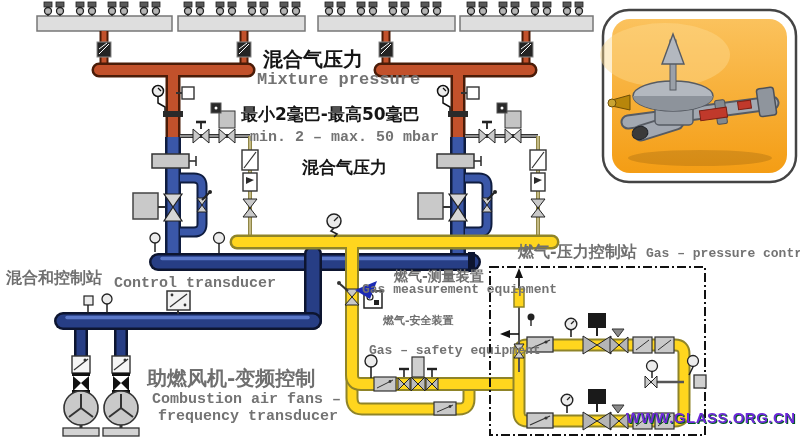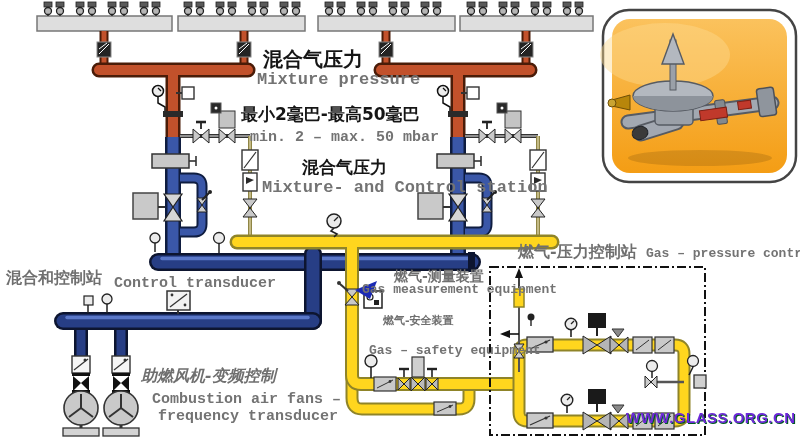"Mixture- and Control station" div.lbl { html: <div>Mixture- and Control station</div> -> none }
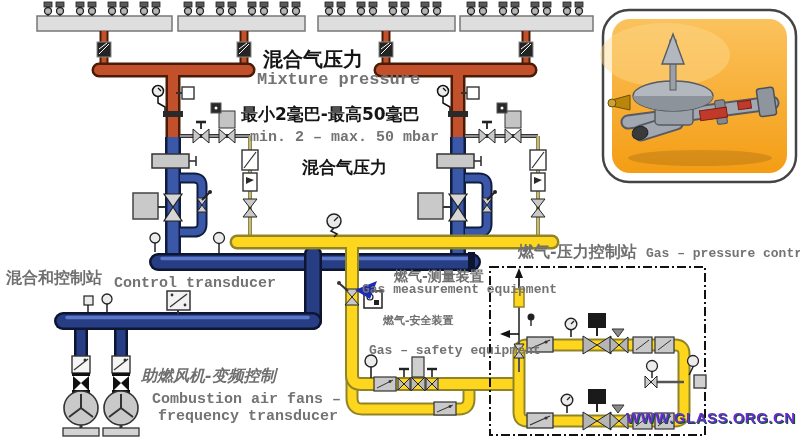"助燃风机-变频控制" div.lbl { font-size: 16px -> 20px; font-style: italic -> none; left: 141px -> 147px }
